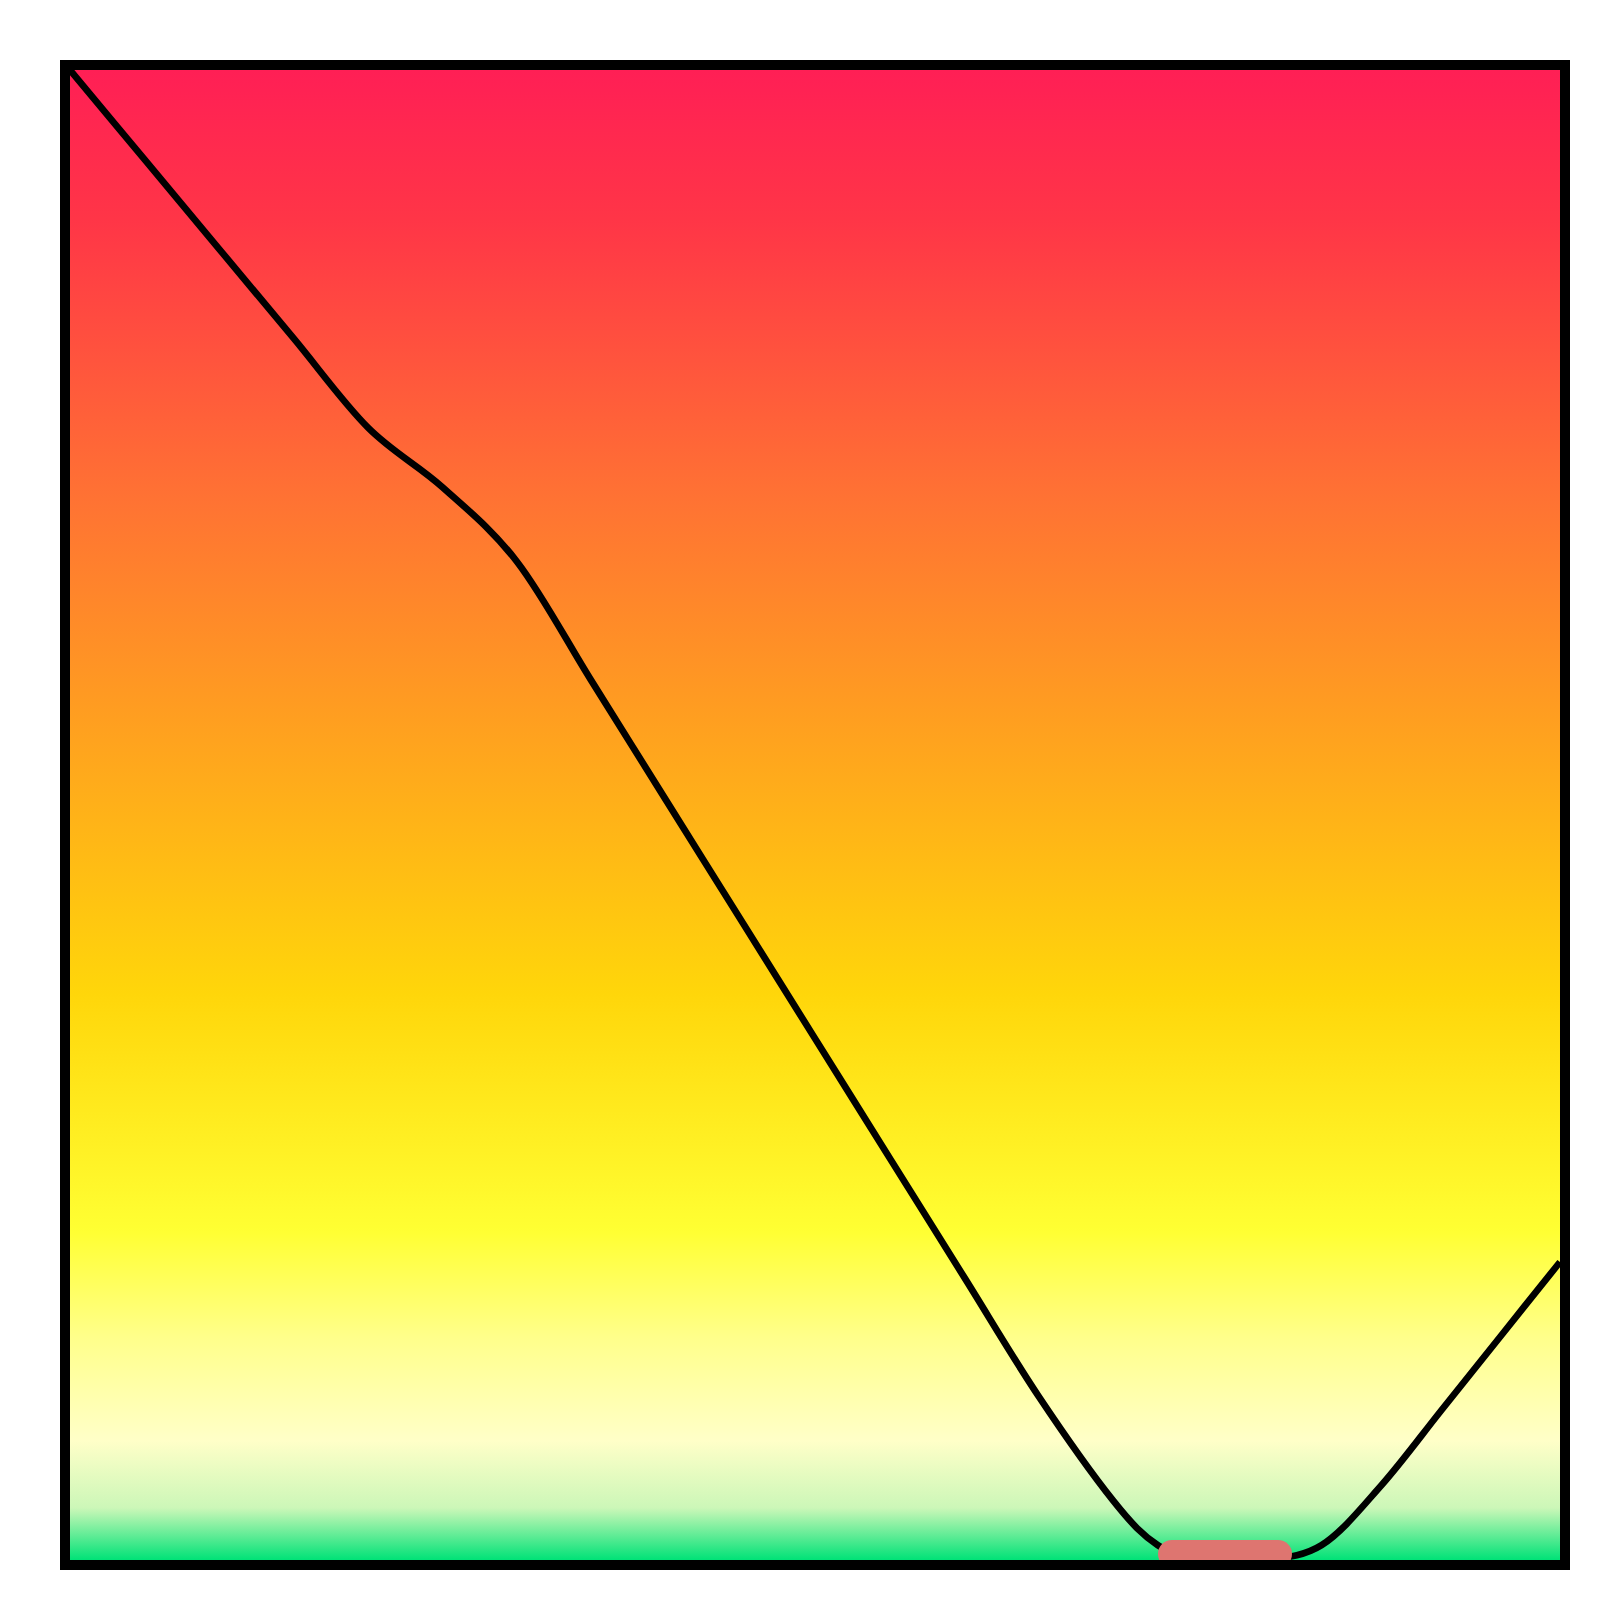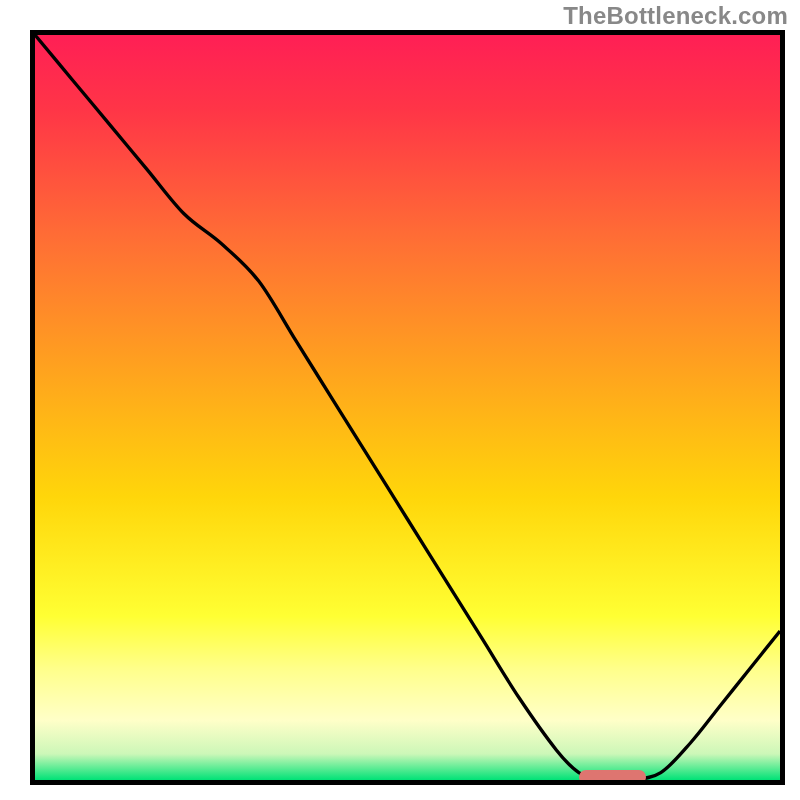"TheBottleneck.com" div.watermark { html: <div>TheBottleneck.com</div> -> none }
